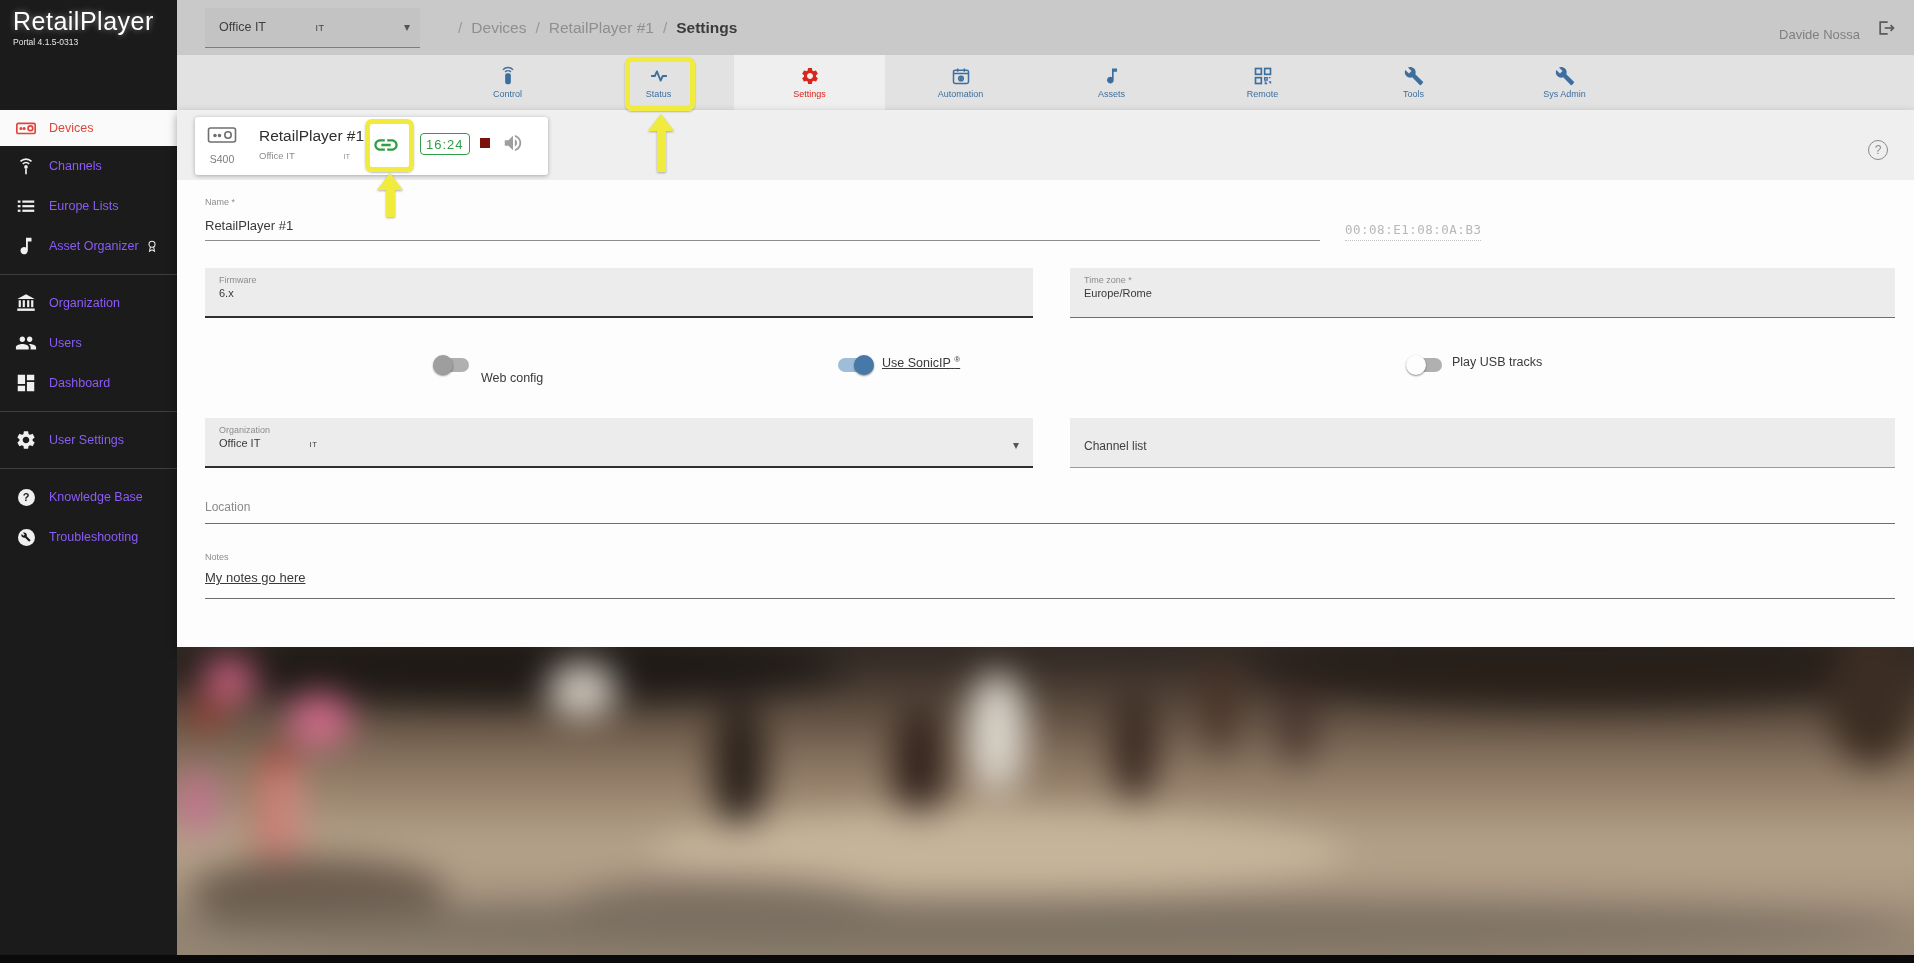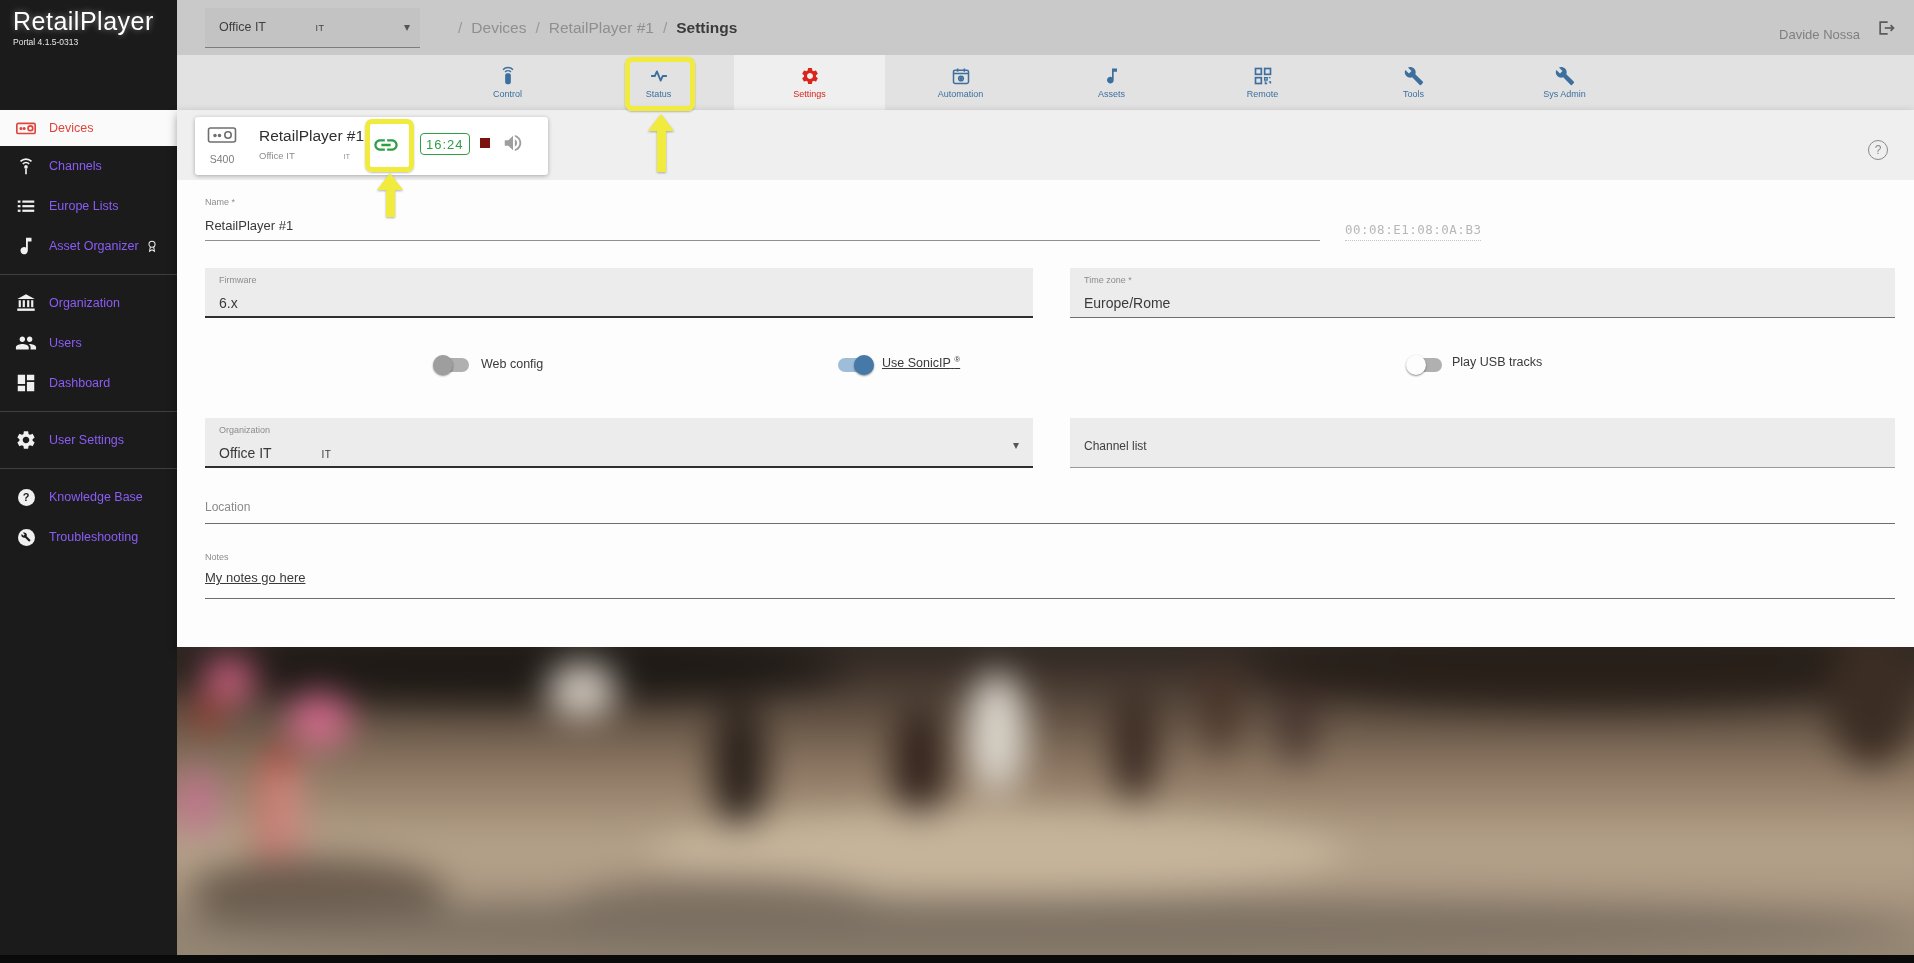"6.x" .fld .val { font-size: 14px -> 11px; margin-top: 10px -> 2px }
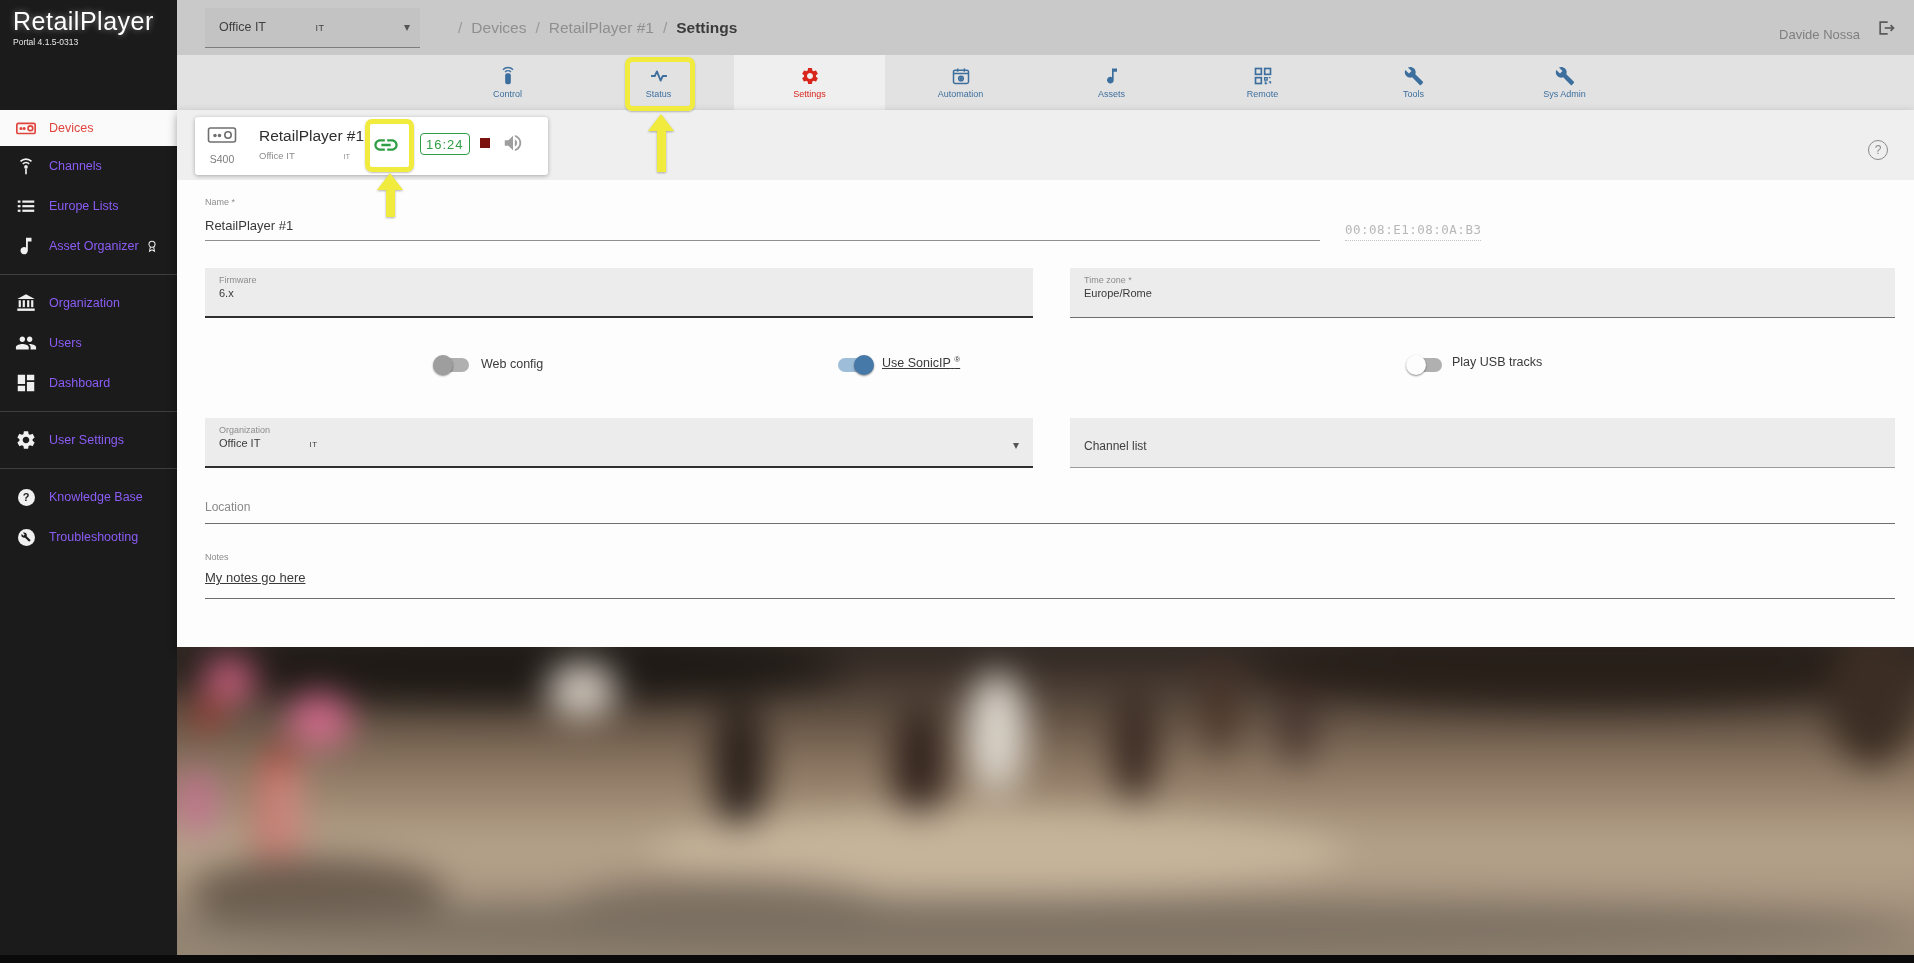"Web config" div.t-lab { top: 247px -> 261px }
